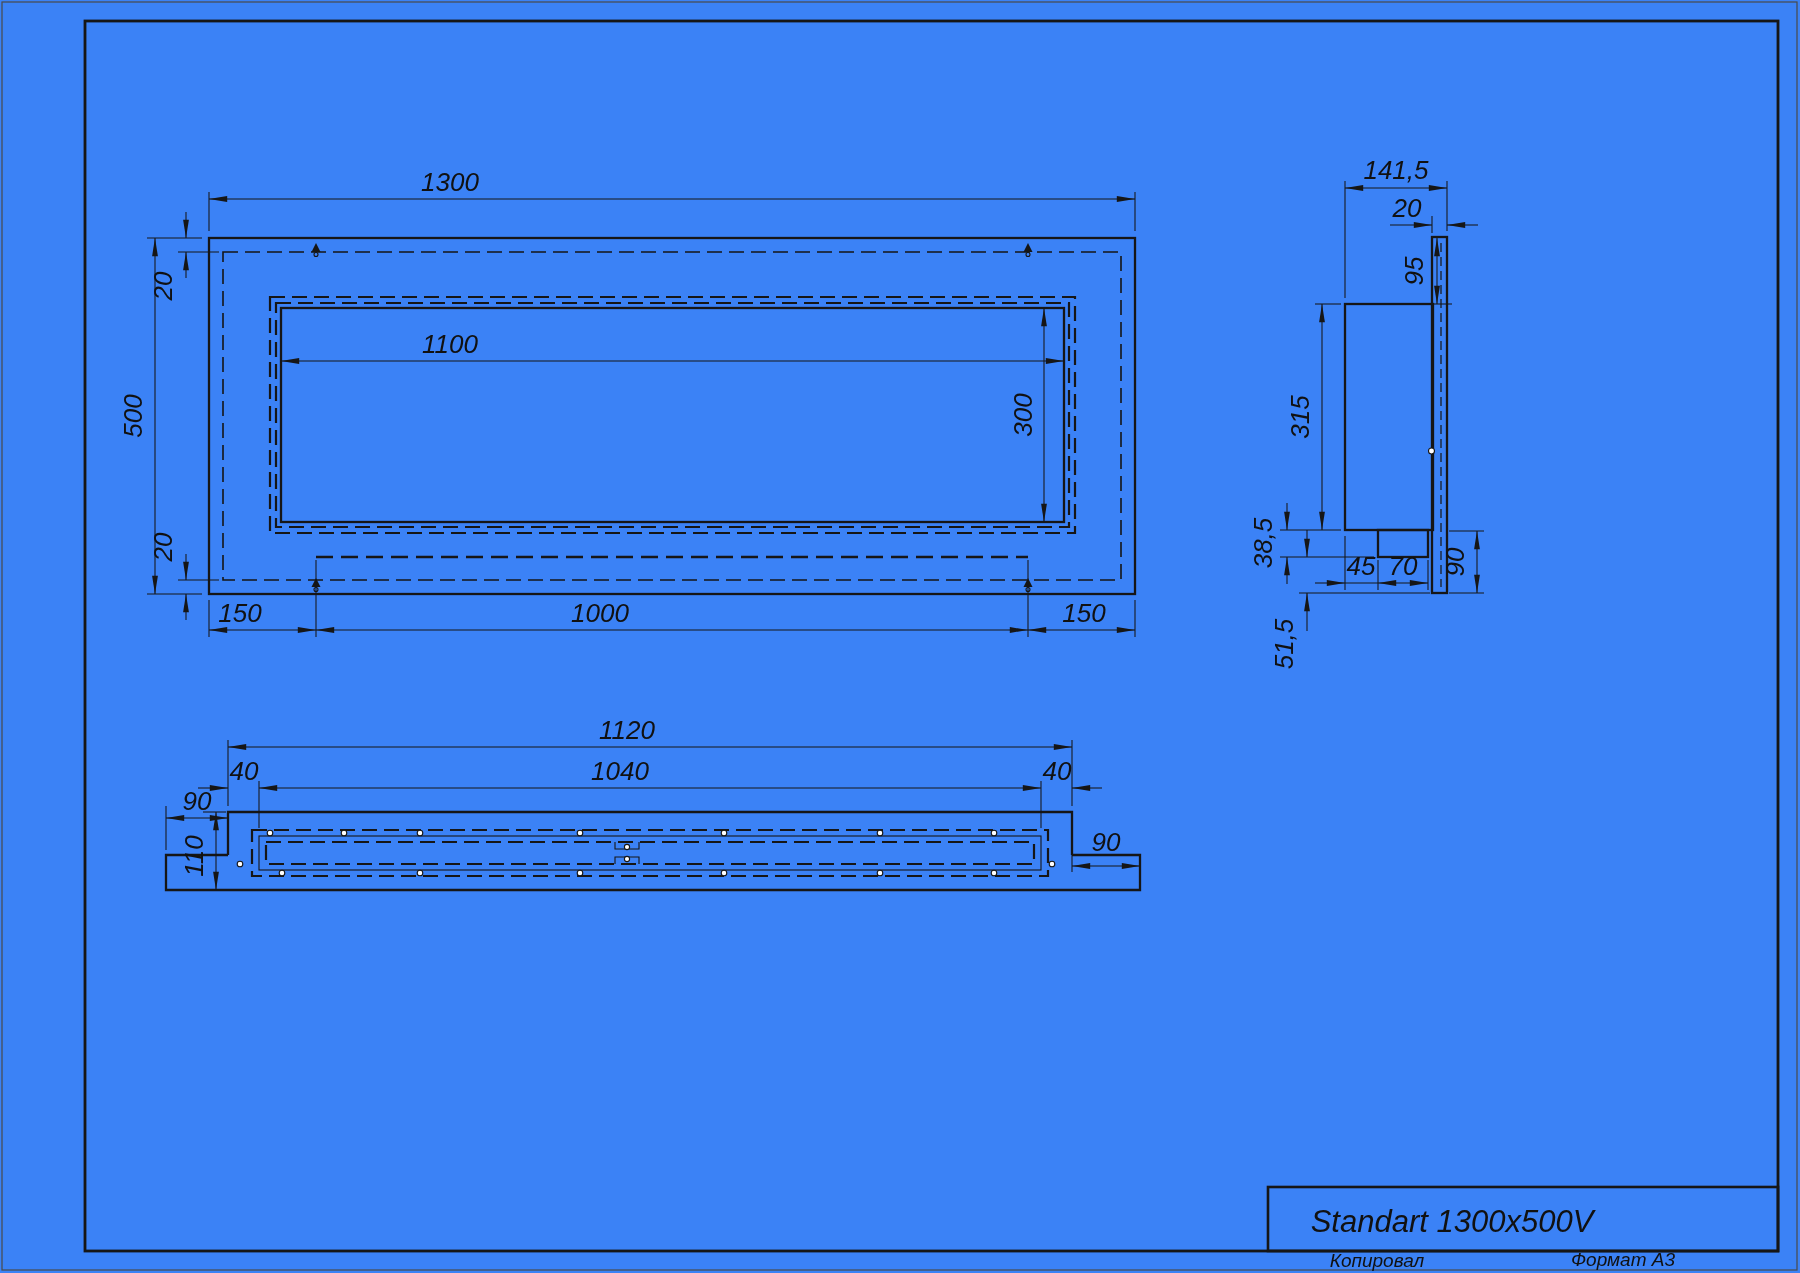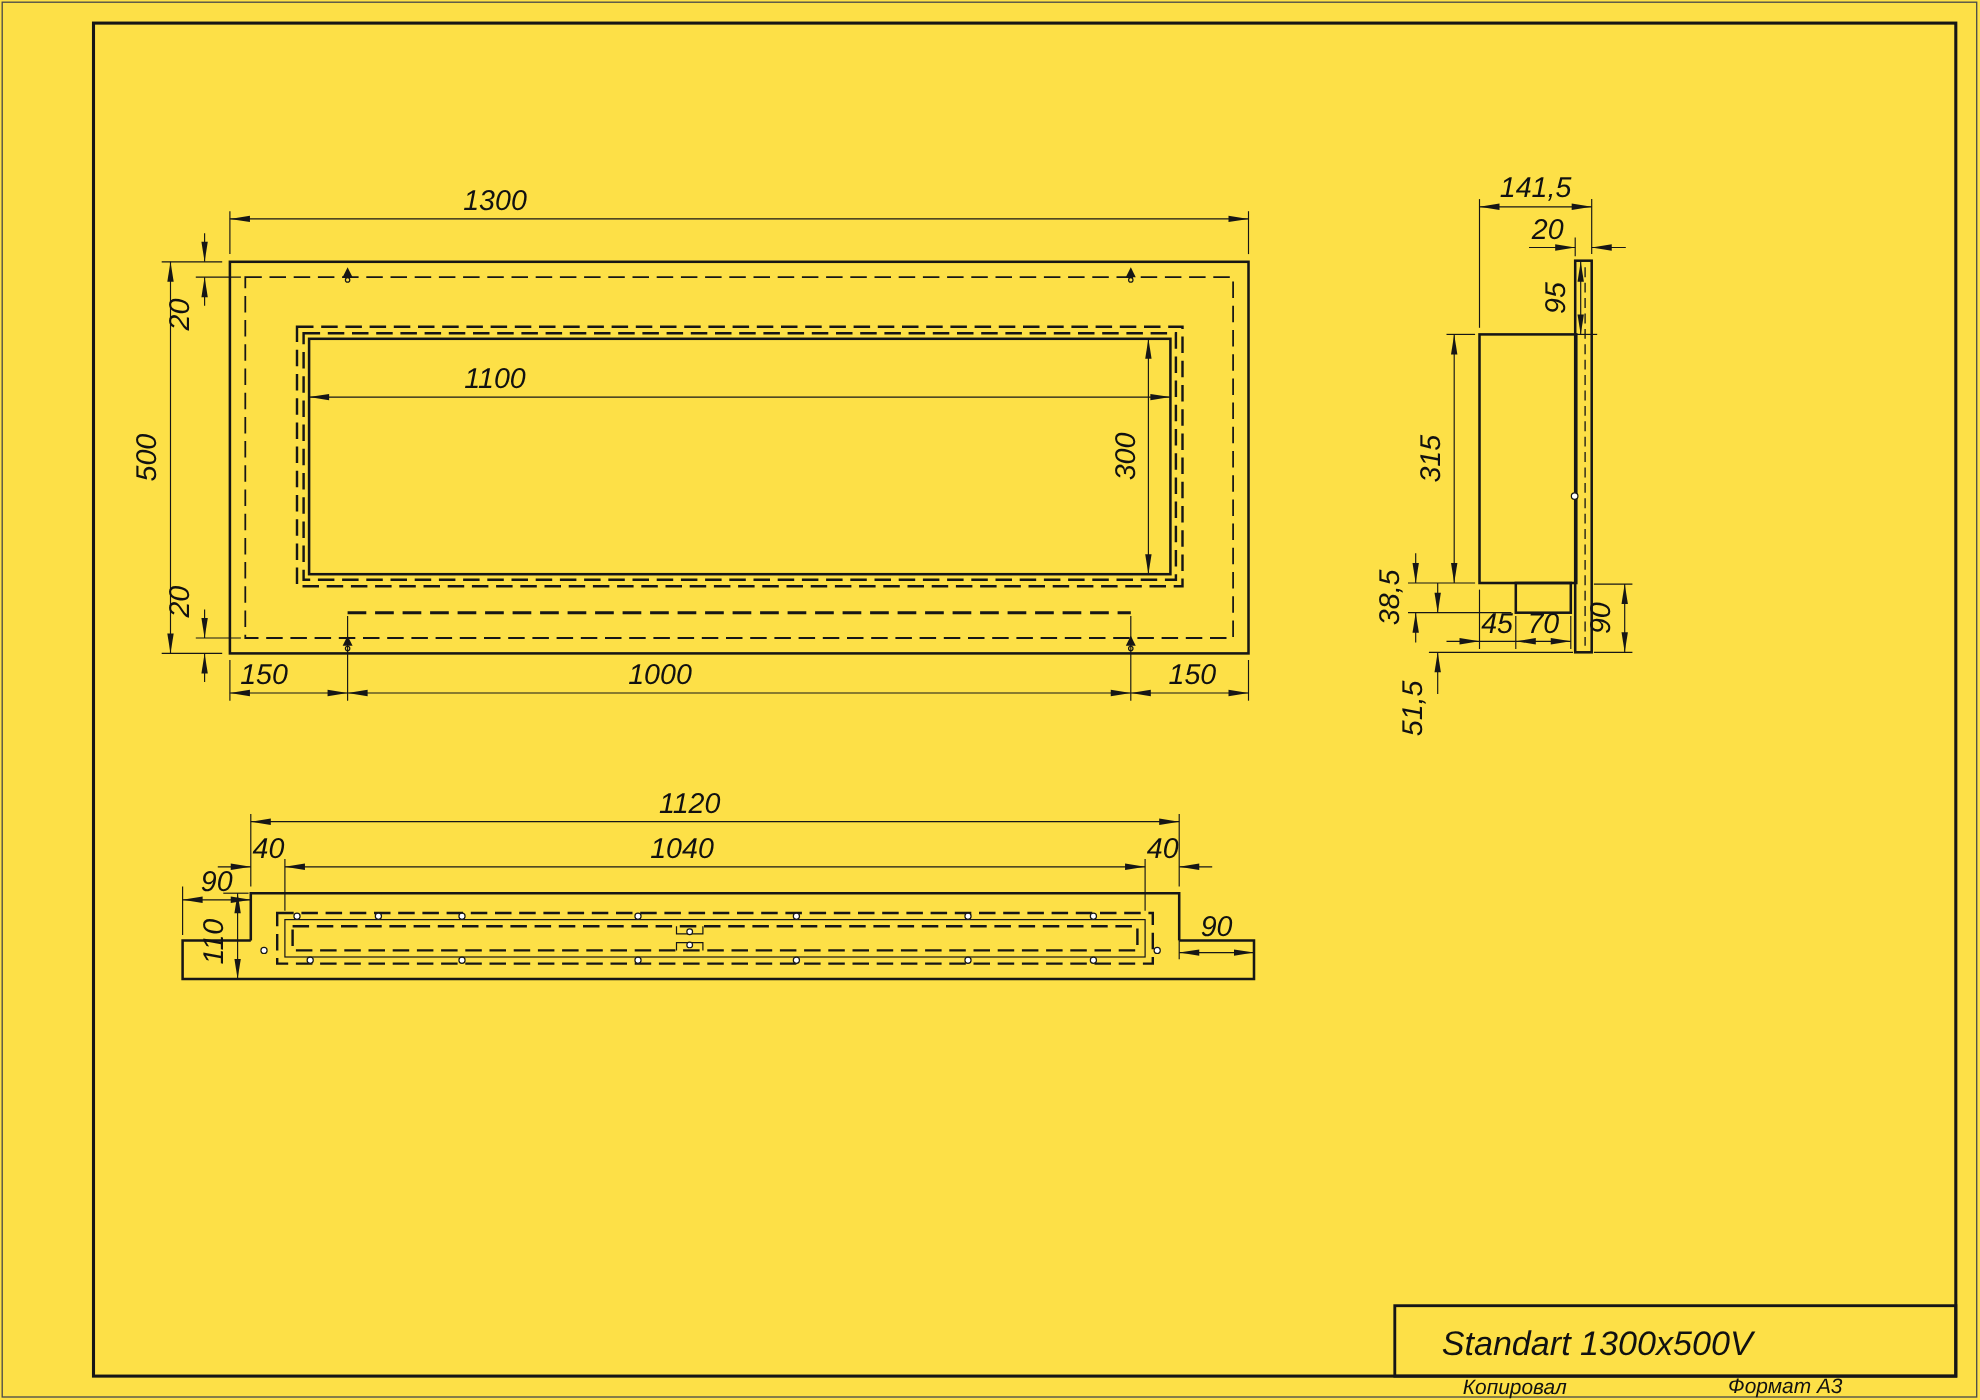"1300" .stage { background: #fde047 -> #3b82f6 }
